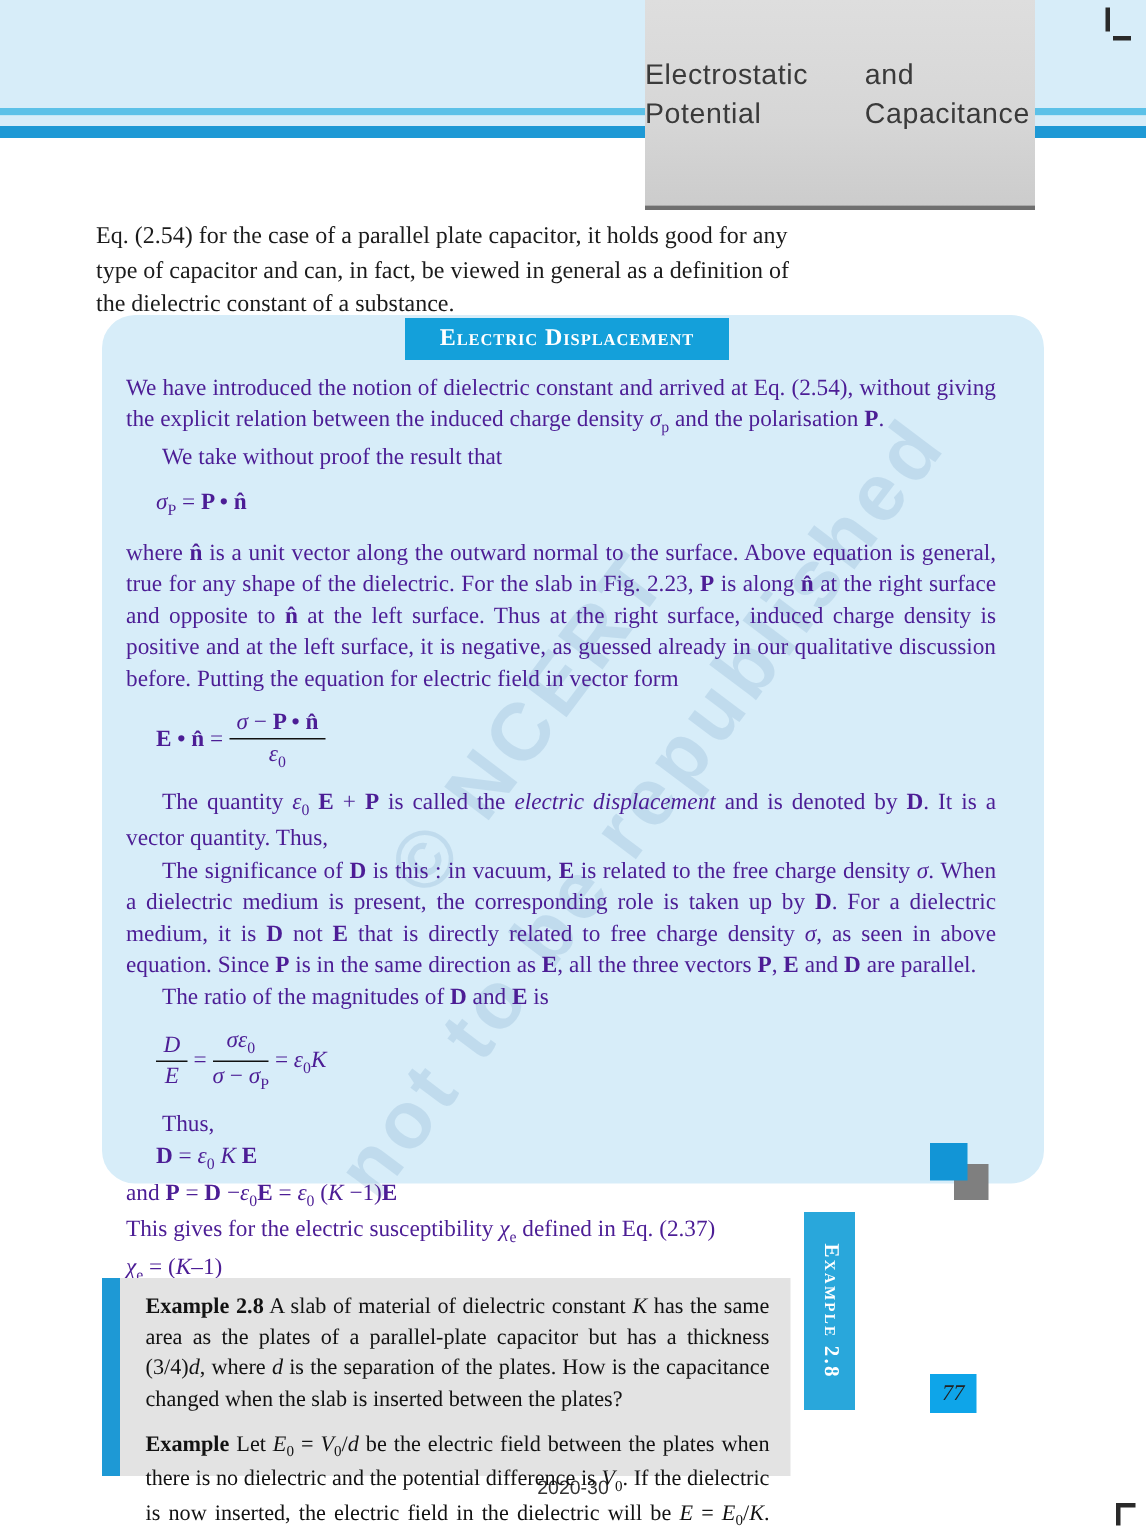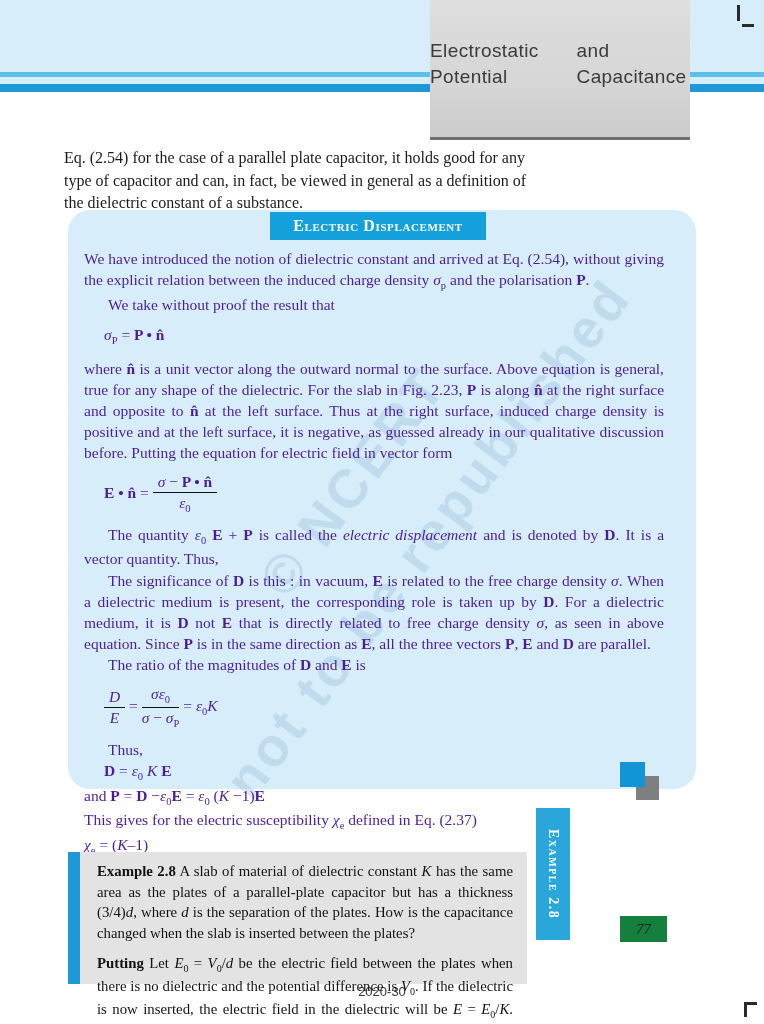"77" .page-number { background: #15803d -> #0ea5e9; width: 47px -> 31px }
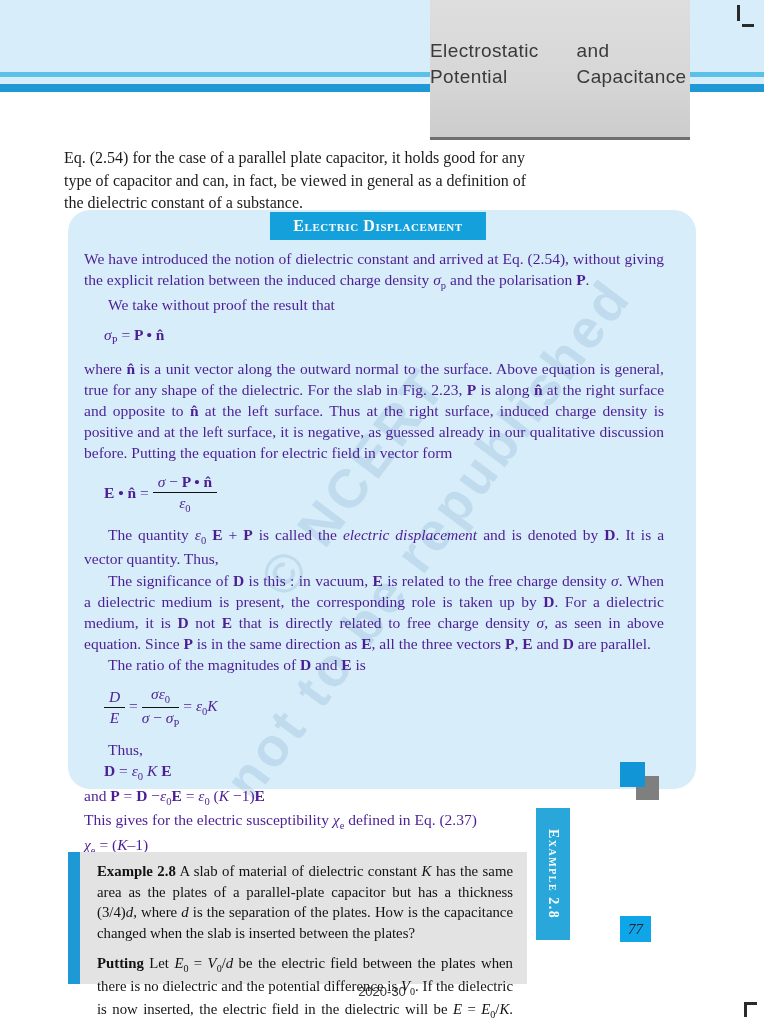"Putting" b { text: Putting -> Example }
